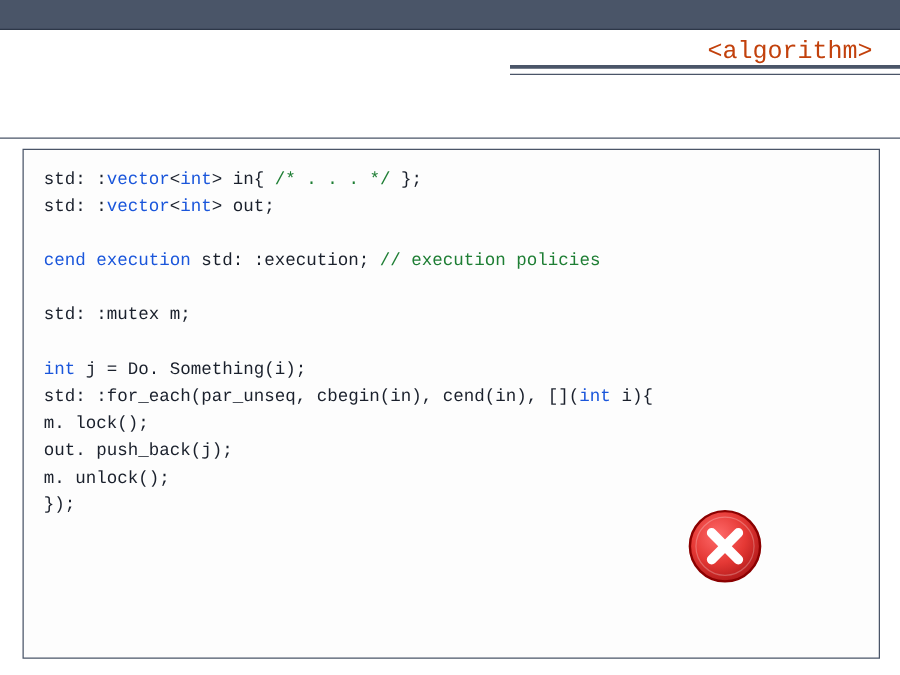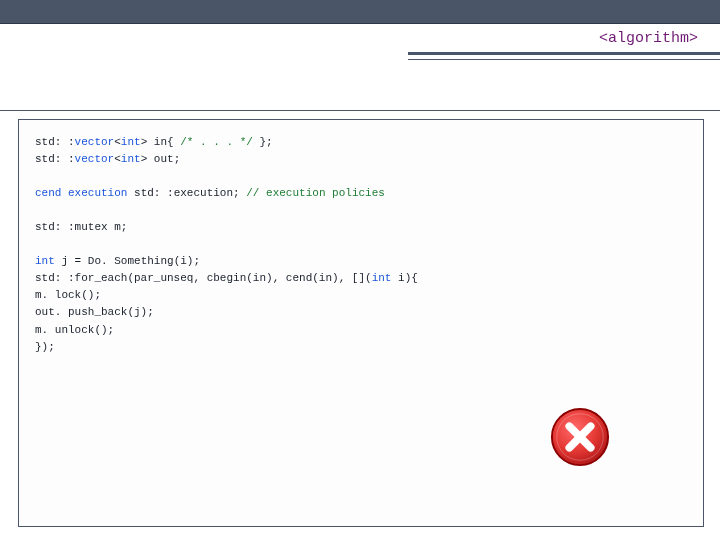"<algorithm>" .header-tag { color: #701a75 -> #c2410c; font-size: 15px -> 20px }
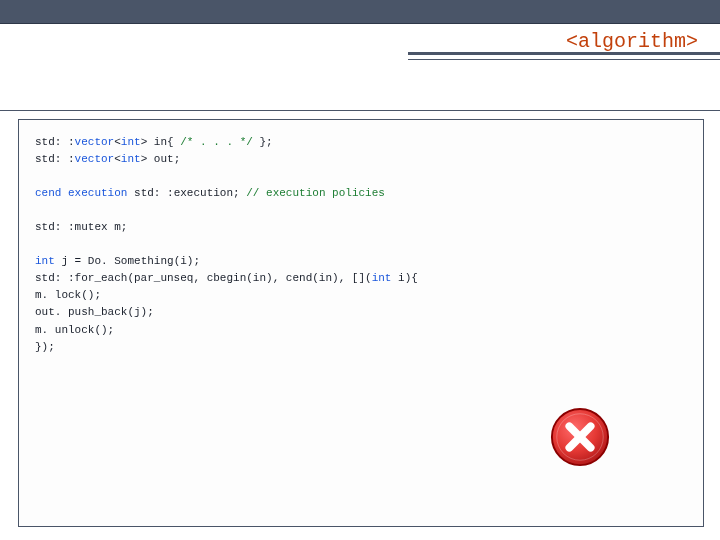"std: :vector<int> in{ /* ." .code-block { font-size: 11px -> 14px }
